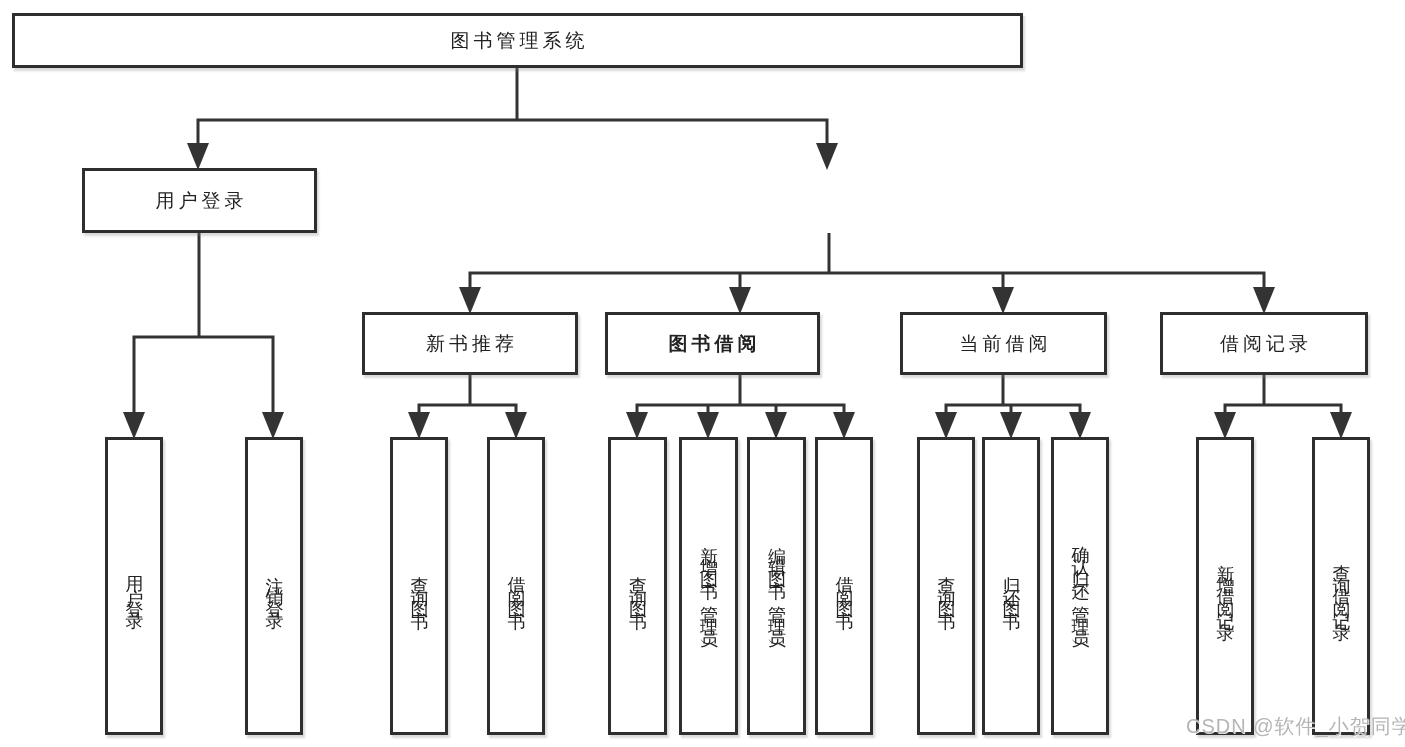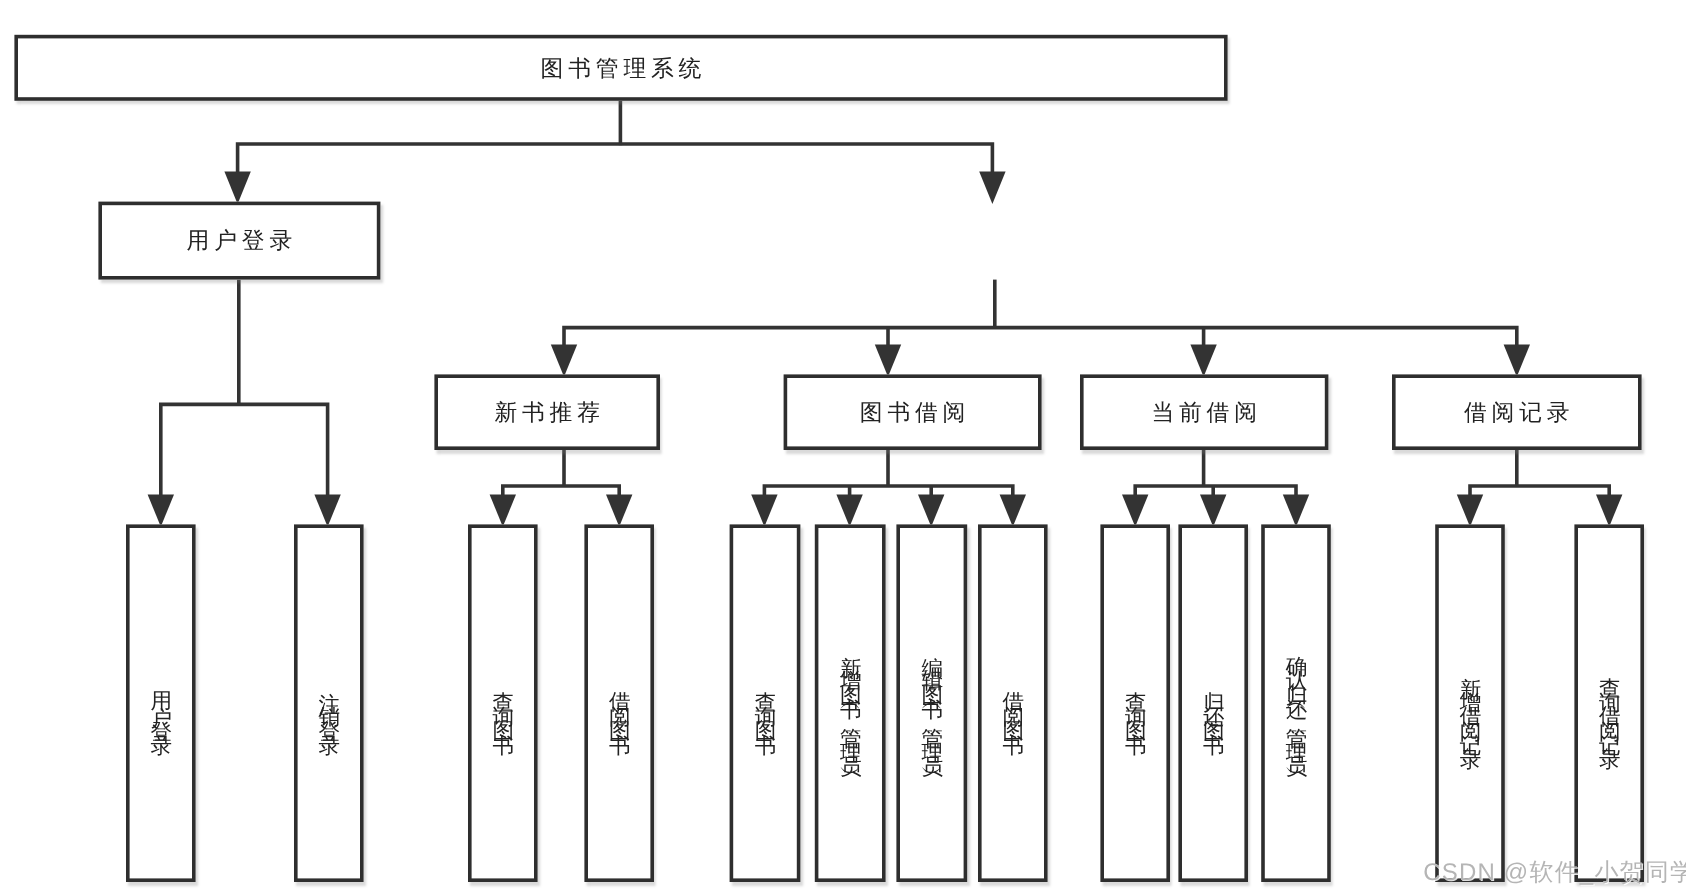"图书管理系统" .root-box { margin-top: 16px -> none }
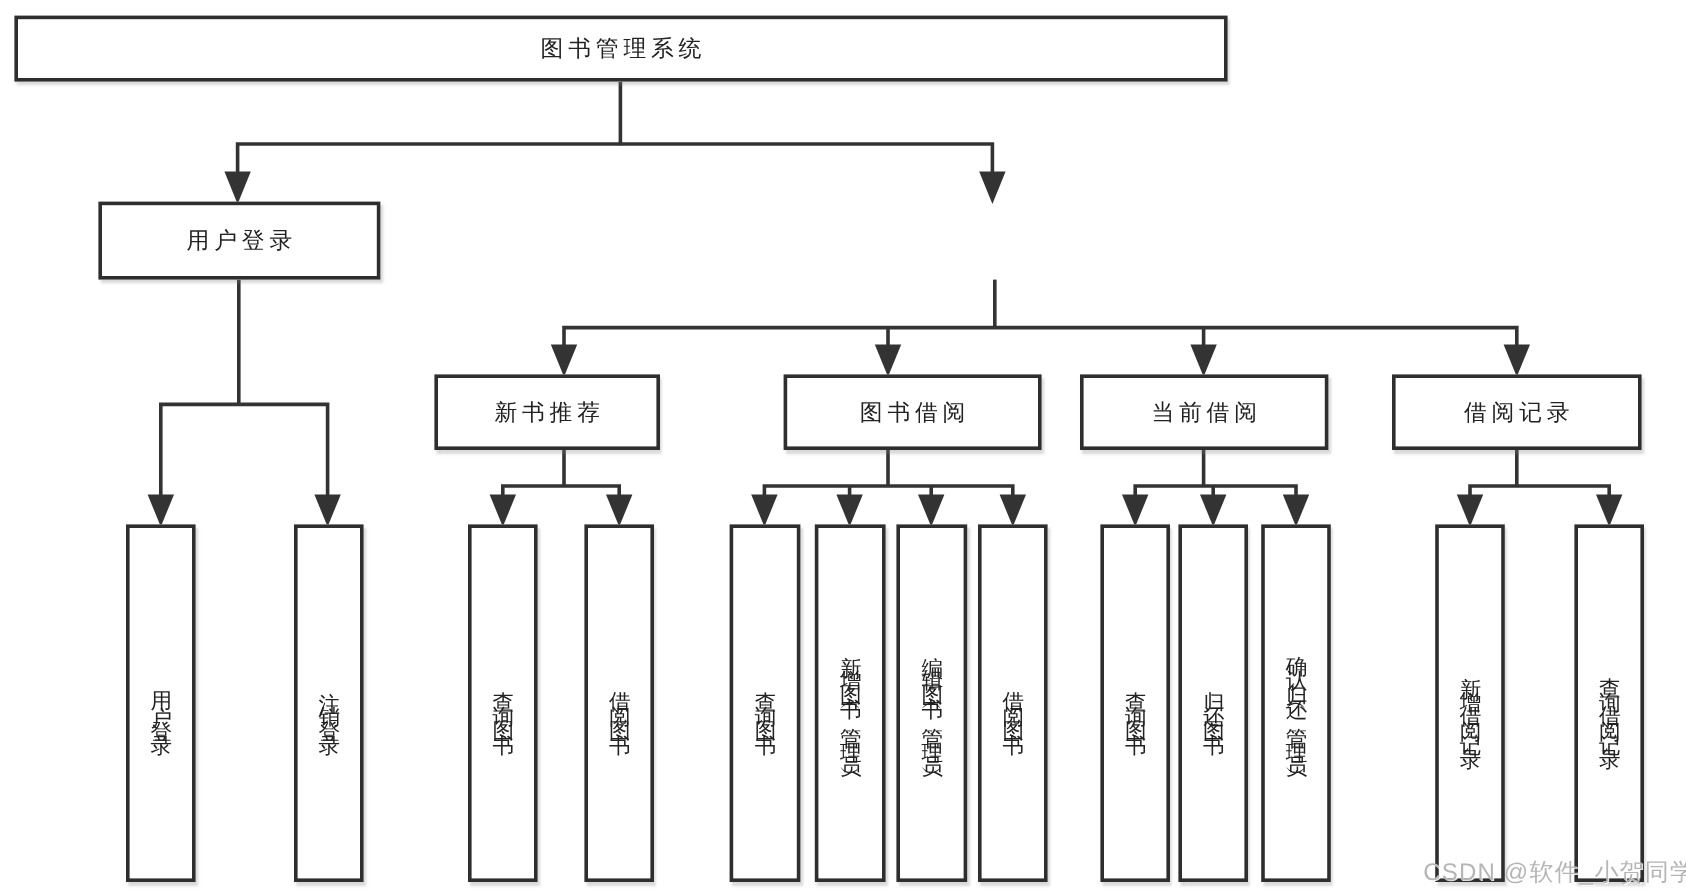"新书推荐" div.box { width: 188px -> 216px }
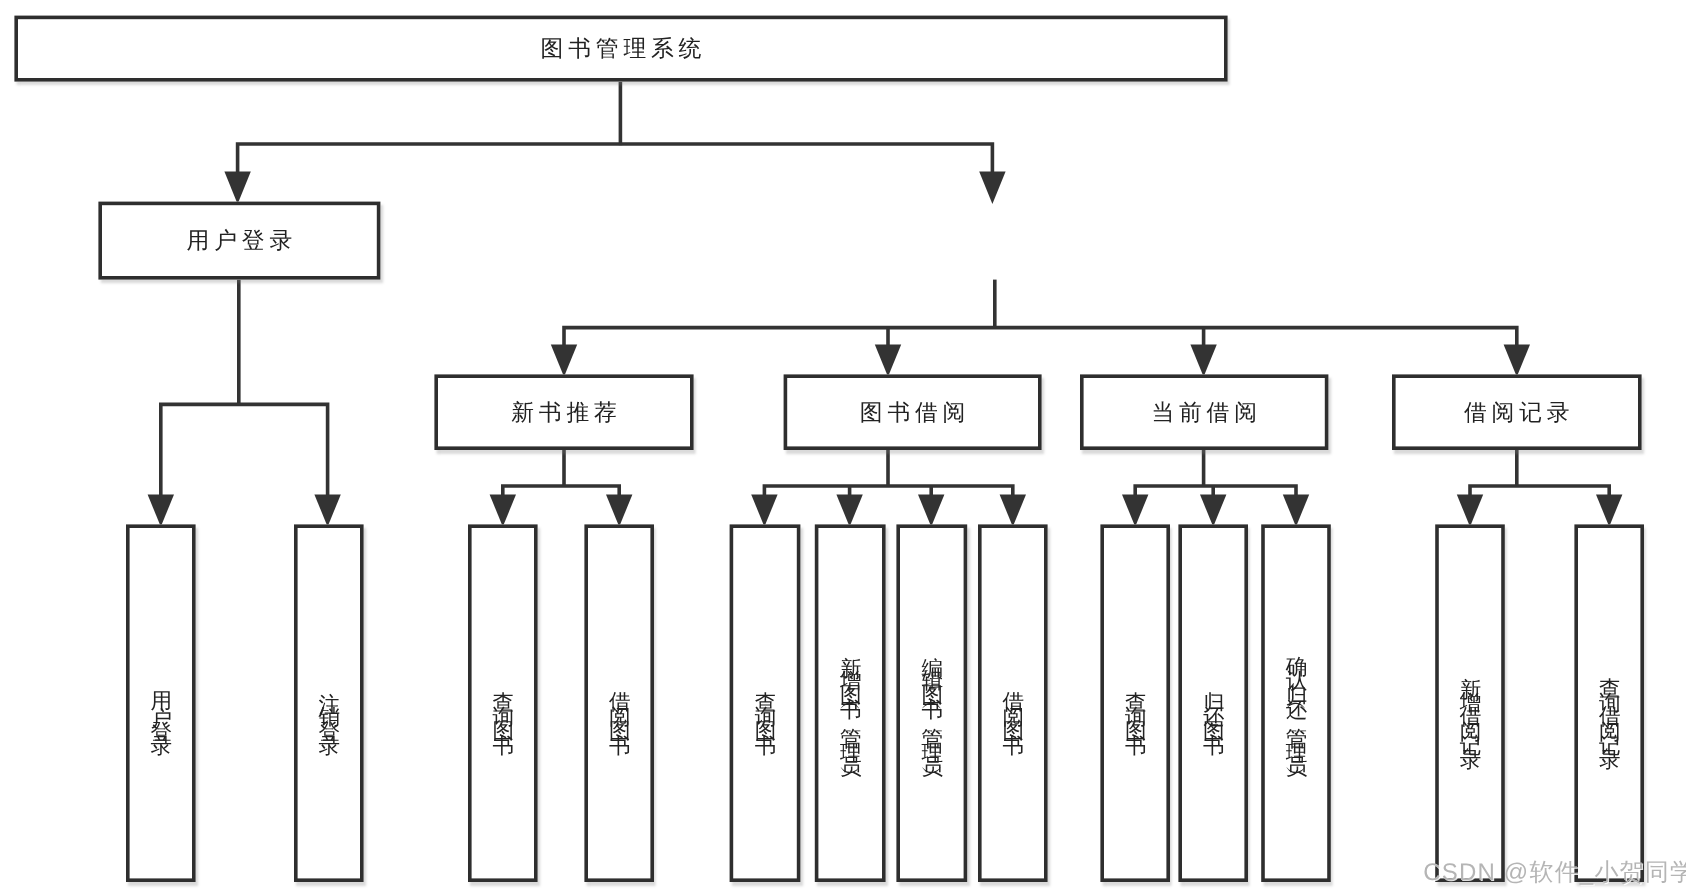"图书借阅" div.box { font-weight: none -> bold; left: 653px -> 605px }
